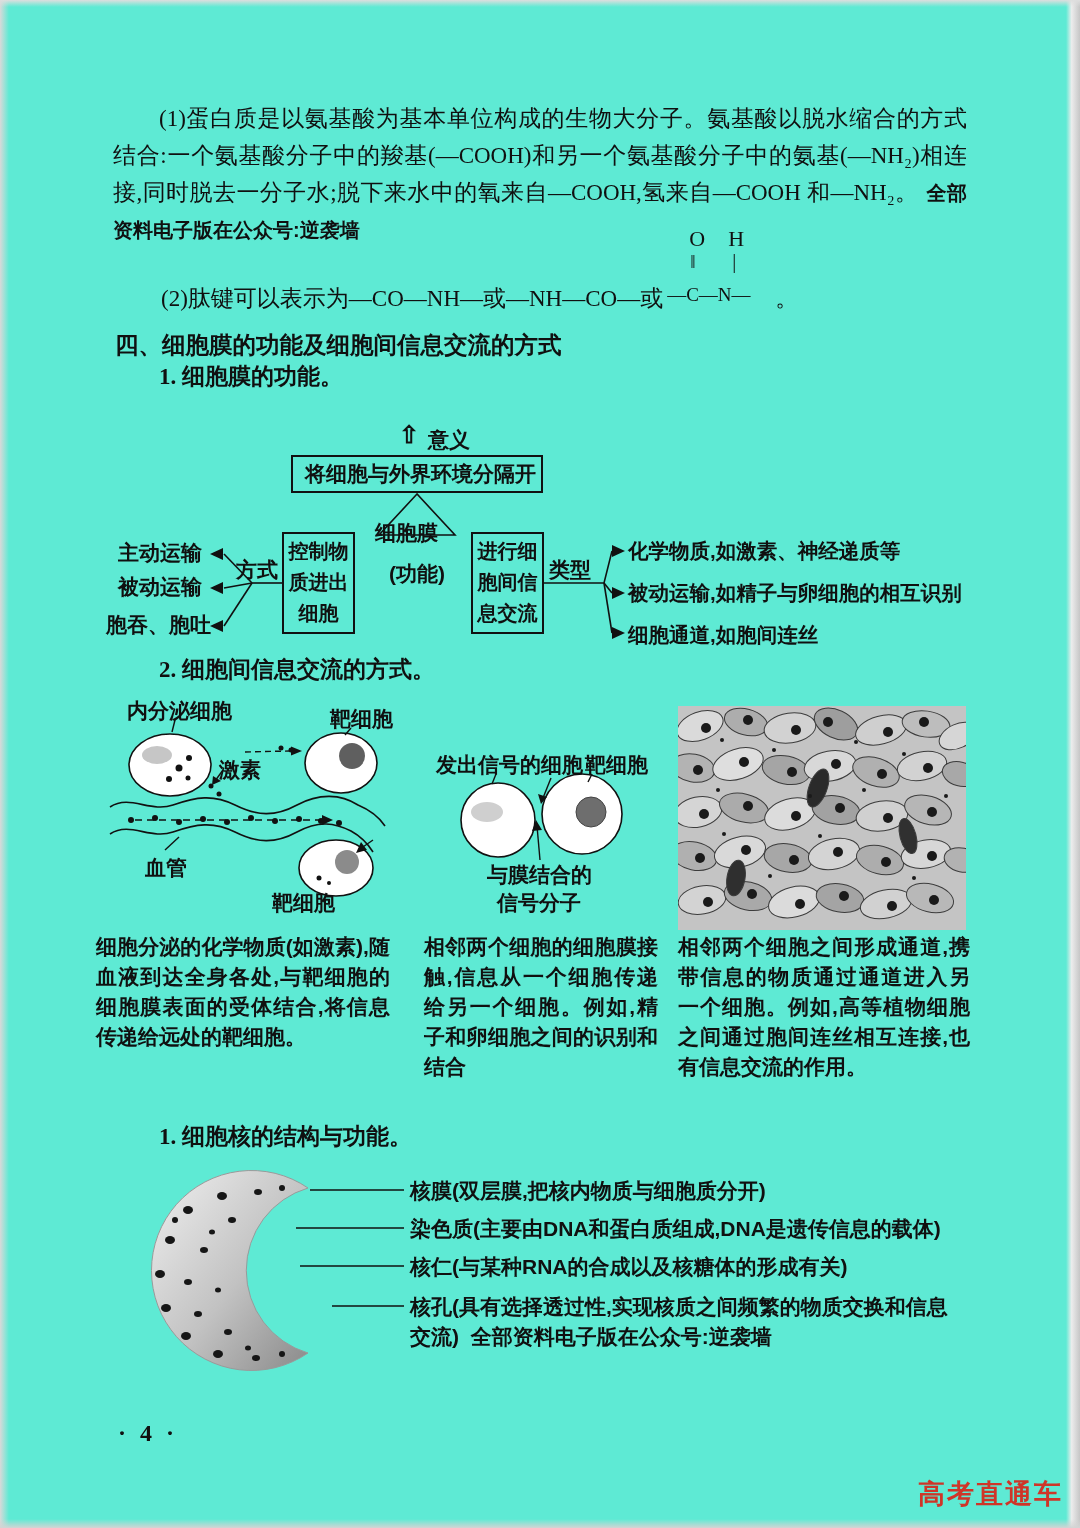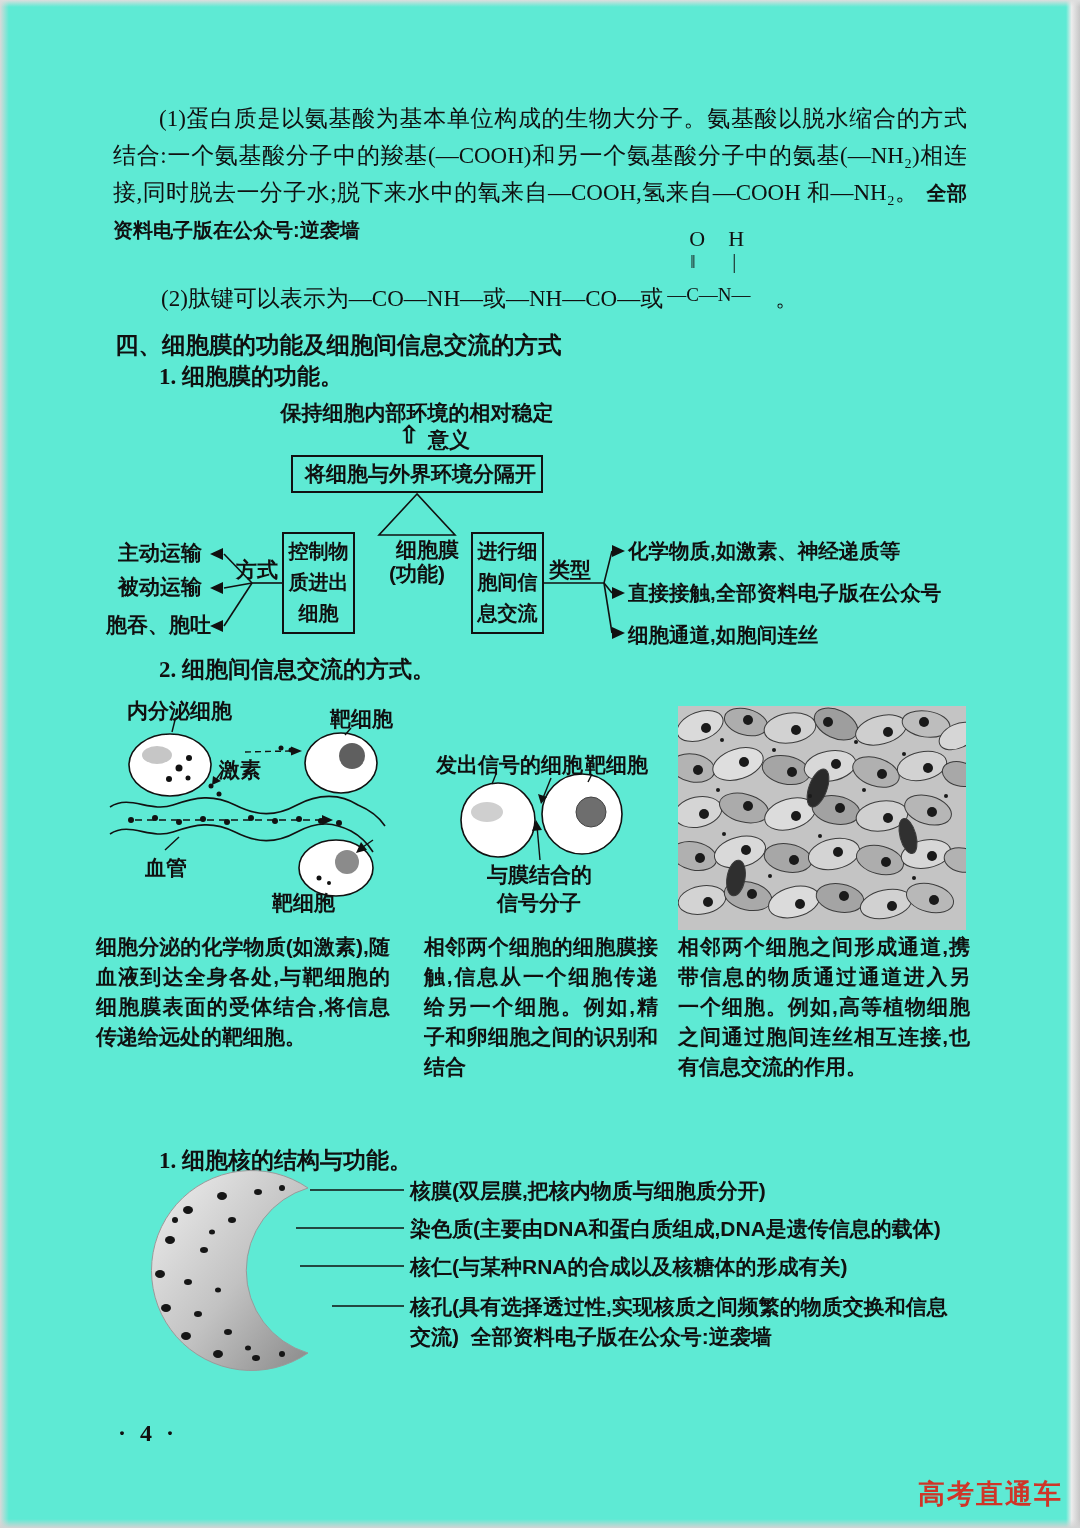"保持细胞内部环境的相对稳定" div.abs { html: <div>保持细胞内部环境的相对稳定</div> -> none }
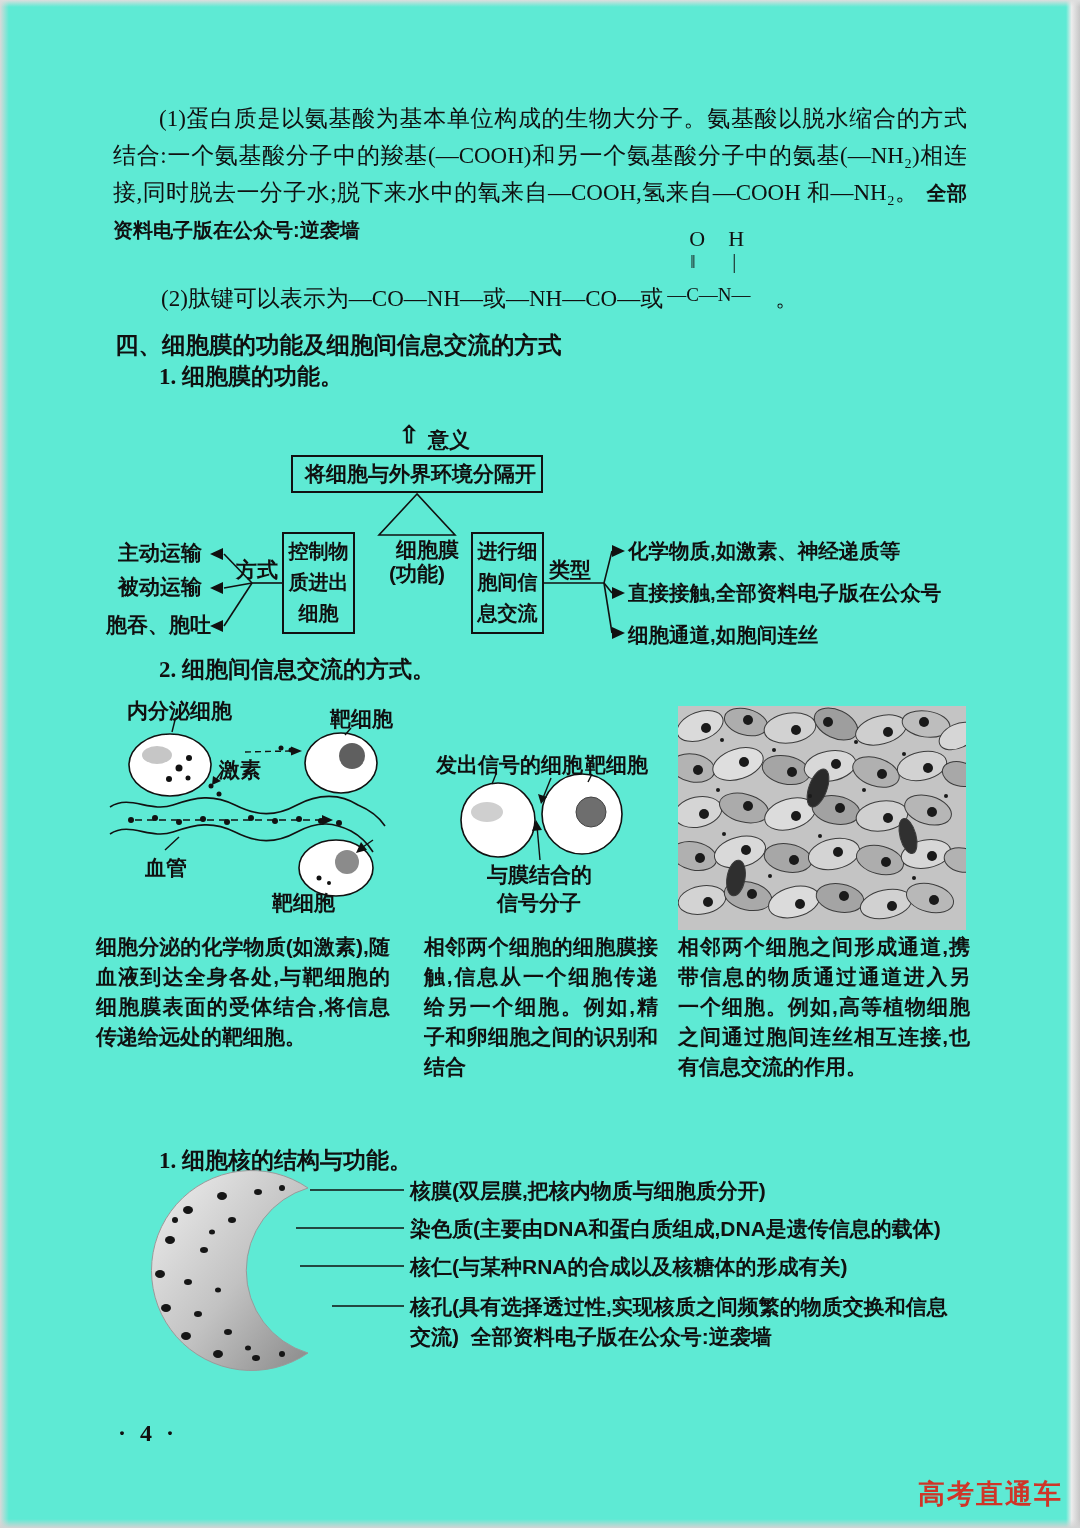"细胞膜" div.abs { text-align: right -> left; top: 537px -> 520px }
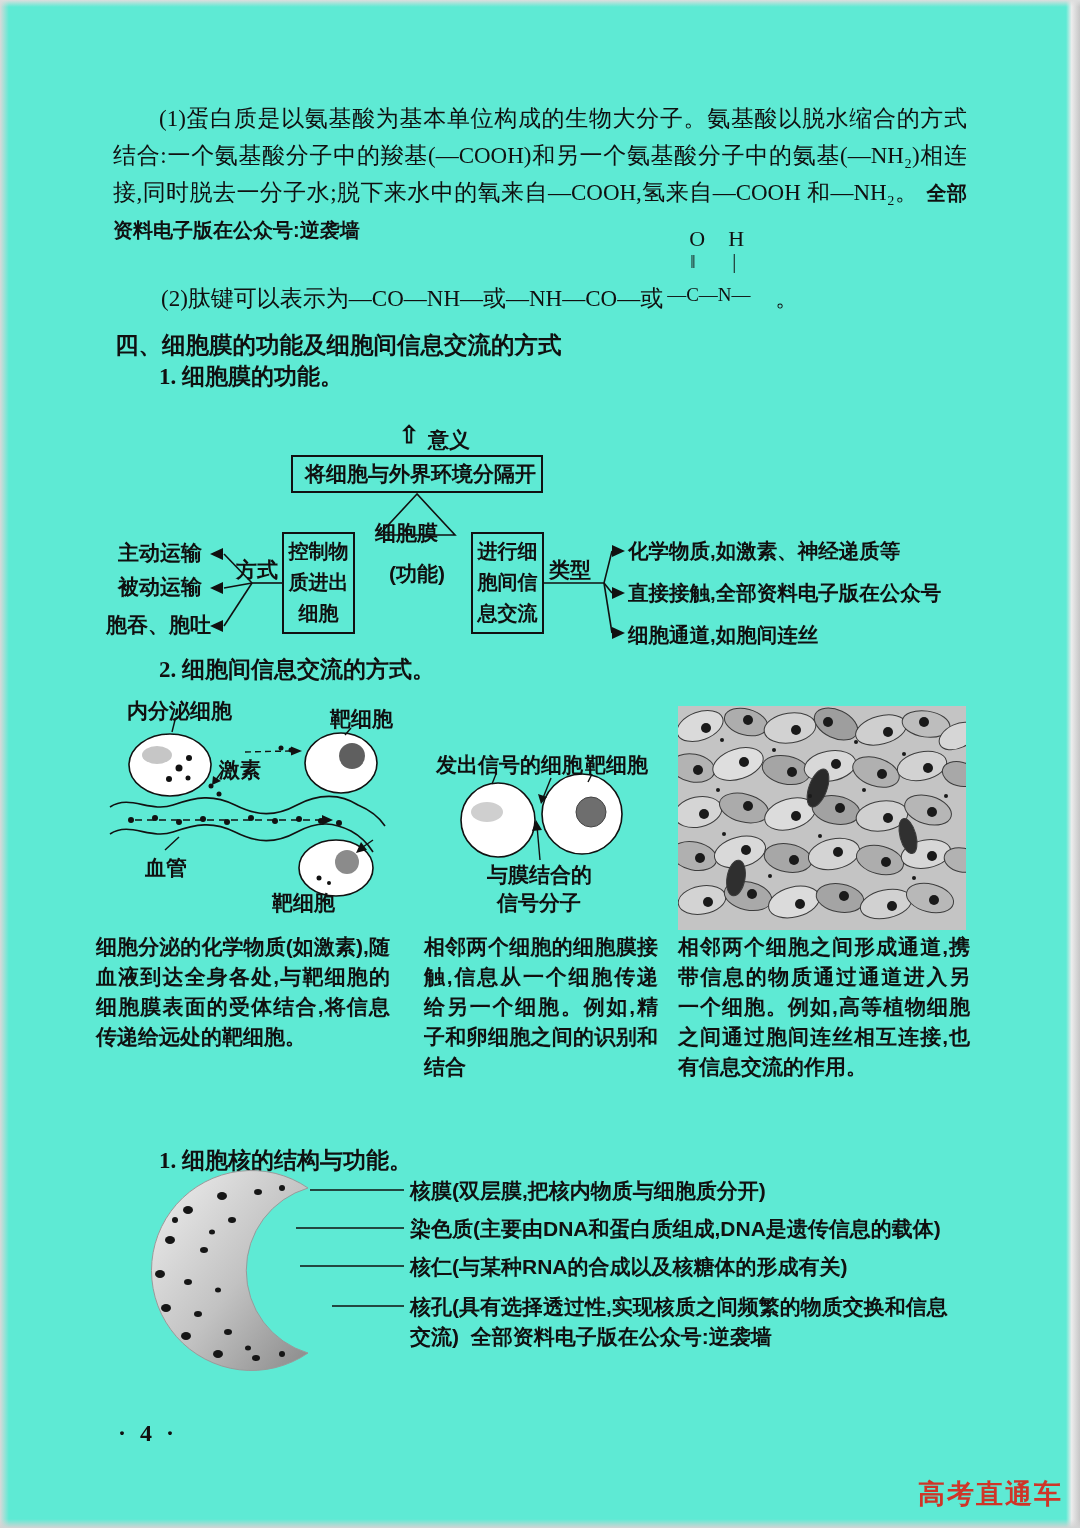"直接接触,全部资料电子版在公众号" div.abs { text: 直接接触,全部资料电子版在公众号 -> 被动运输,如精子与卵细胞的相互识别 }
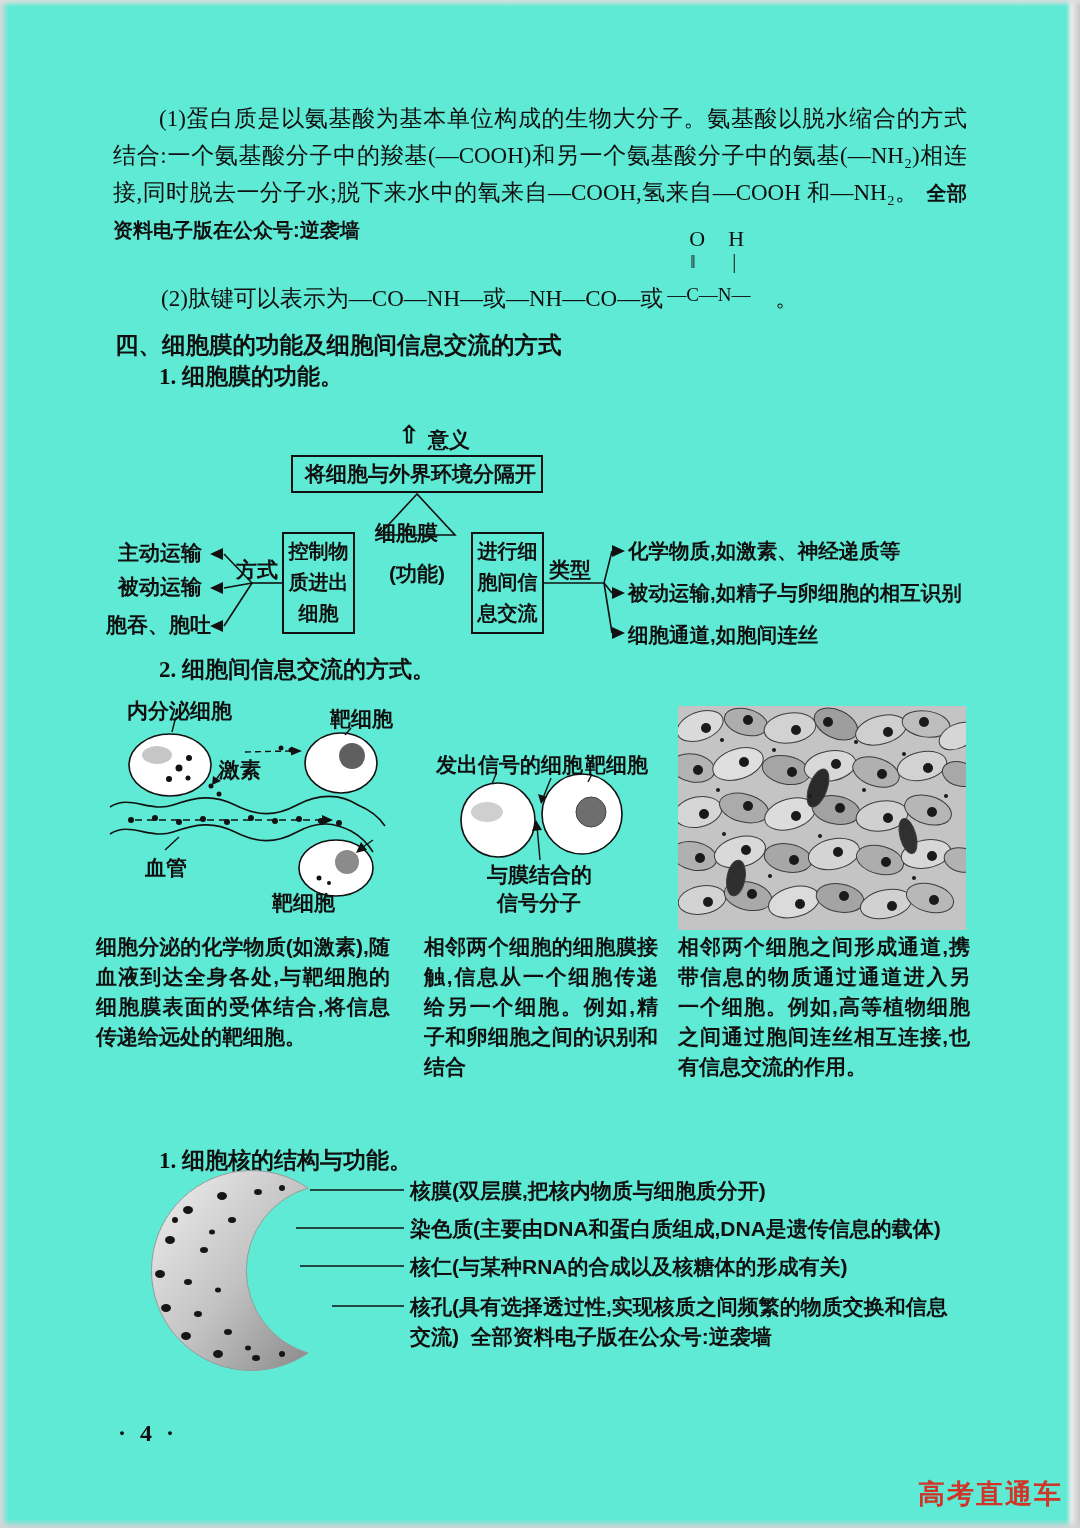"1. 细胞核的结构与功能。" div.abs { margin-top: 24px -> none }
